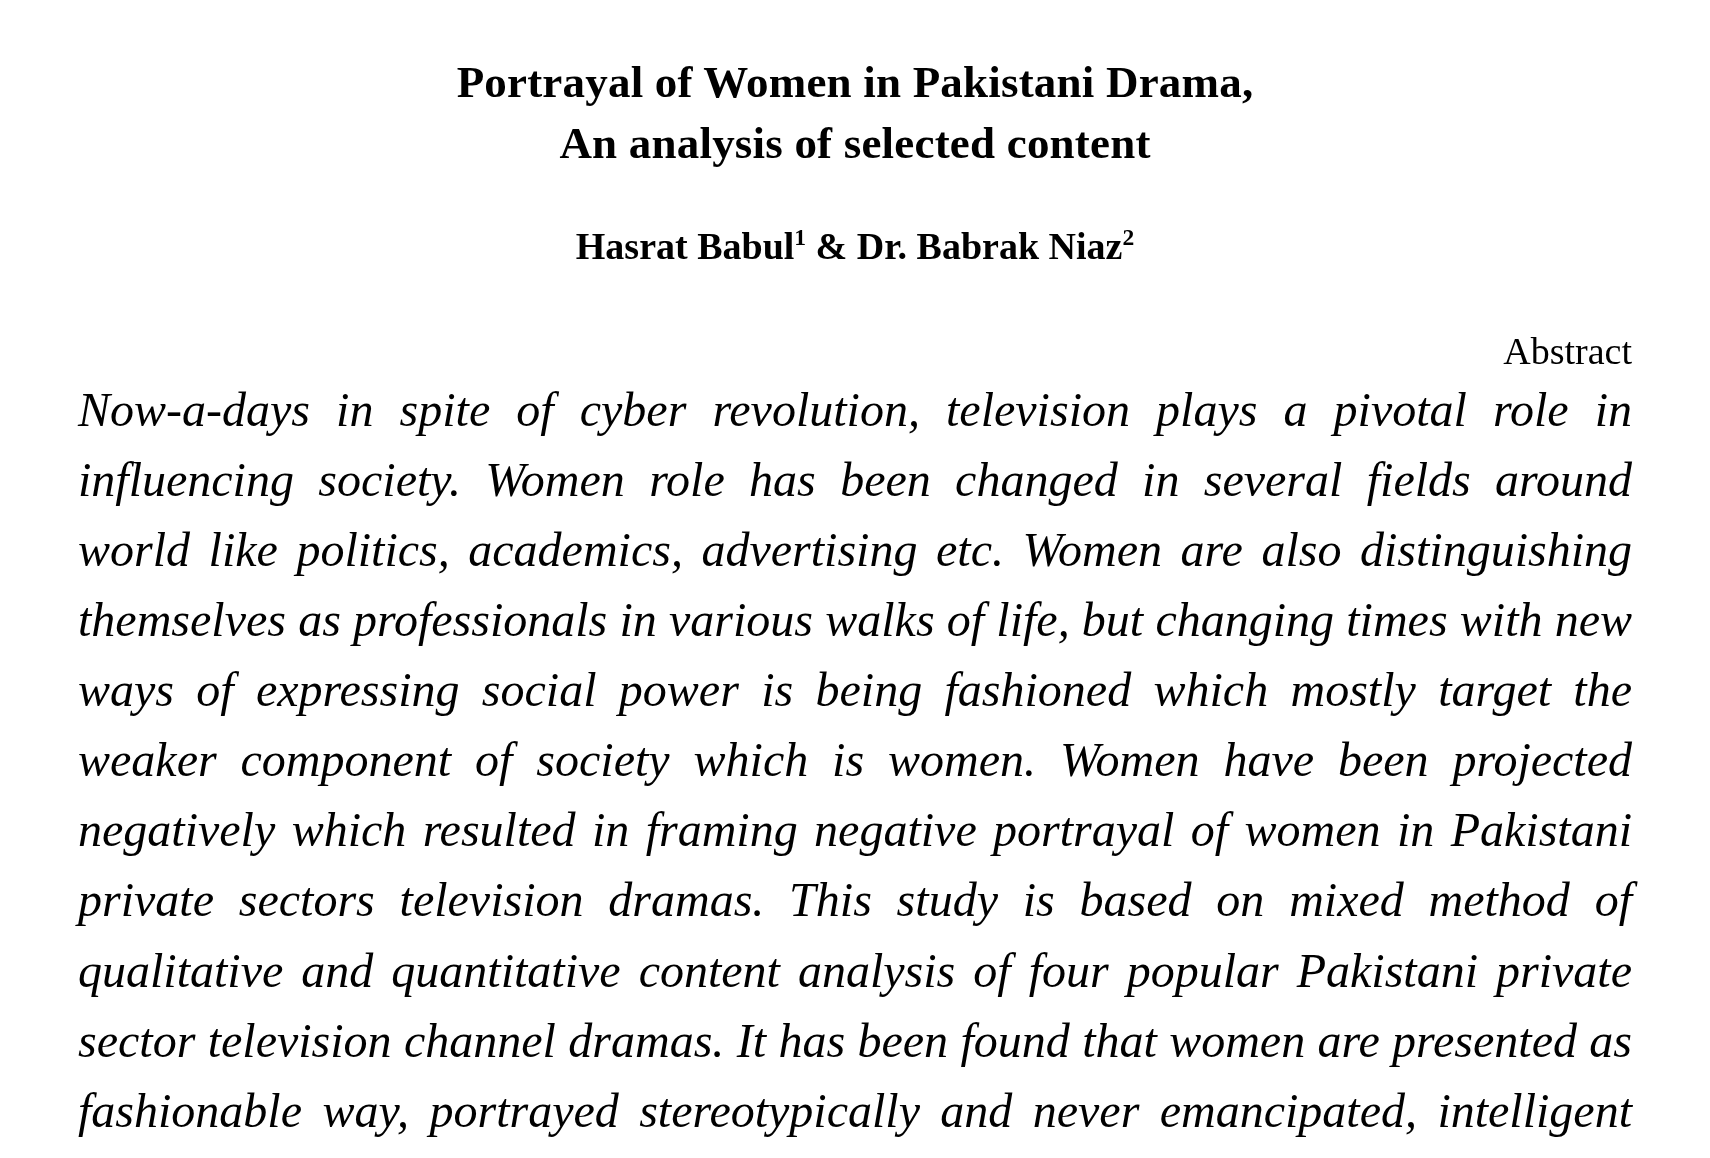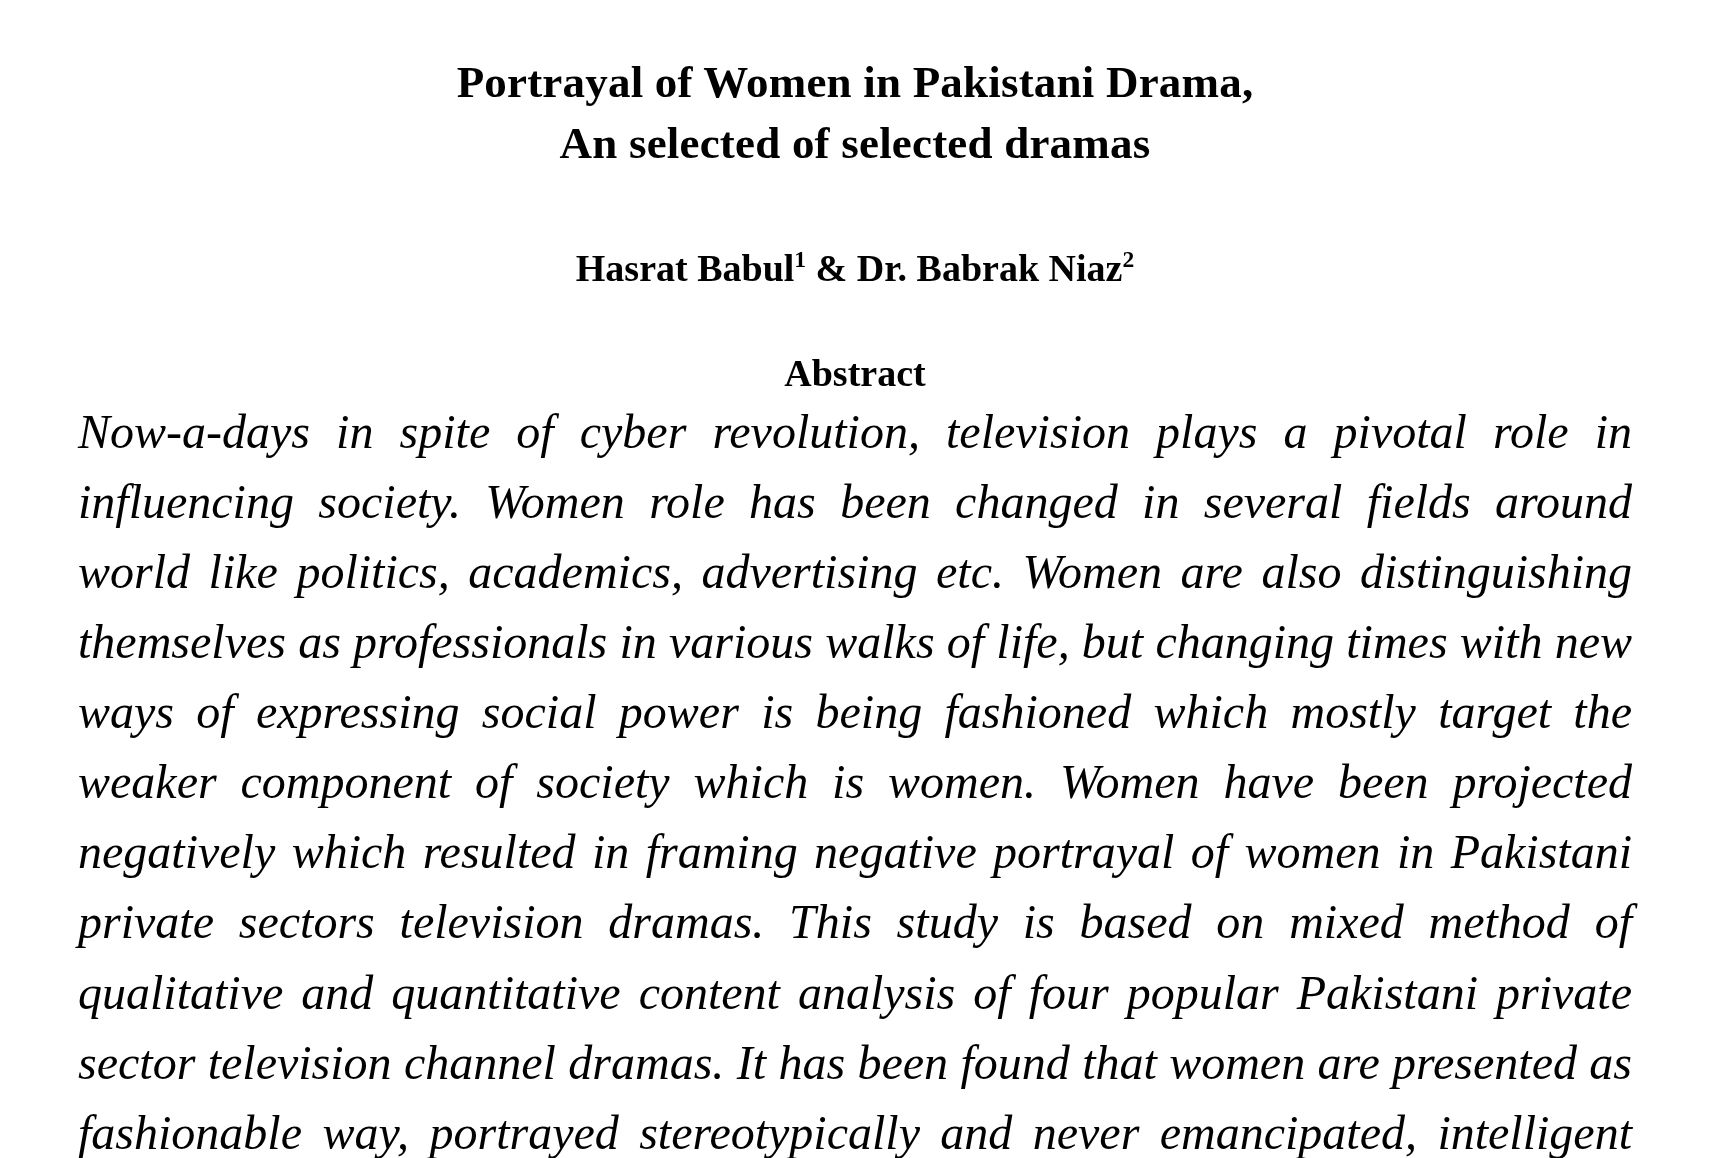"An selected of selected dramas" div.title-line { text: selected of selected dramas -> analysis of selected content }
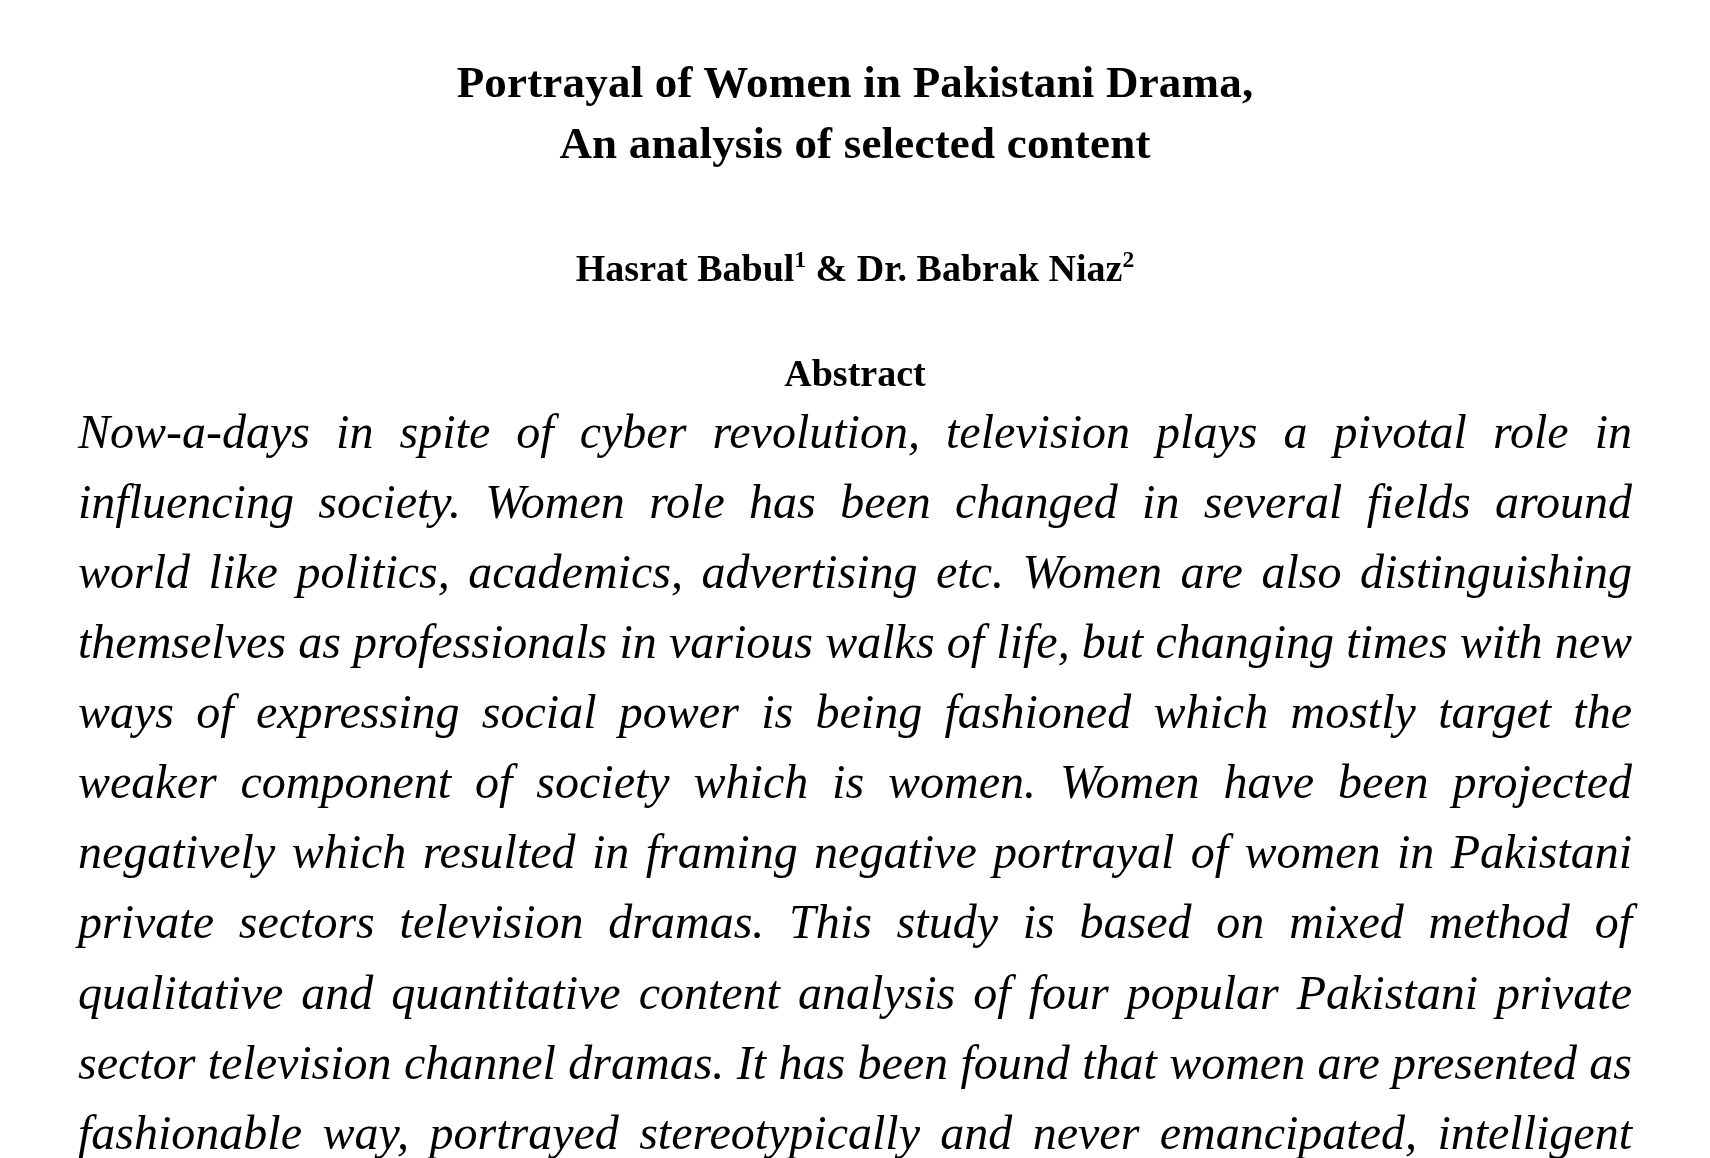"Hasrat Babul1 & Dr. Babrak" .authors { margin-top: 70px -> 48px }
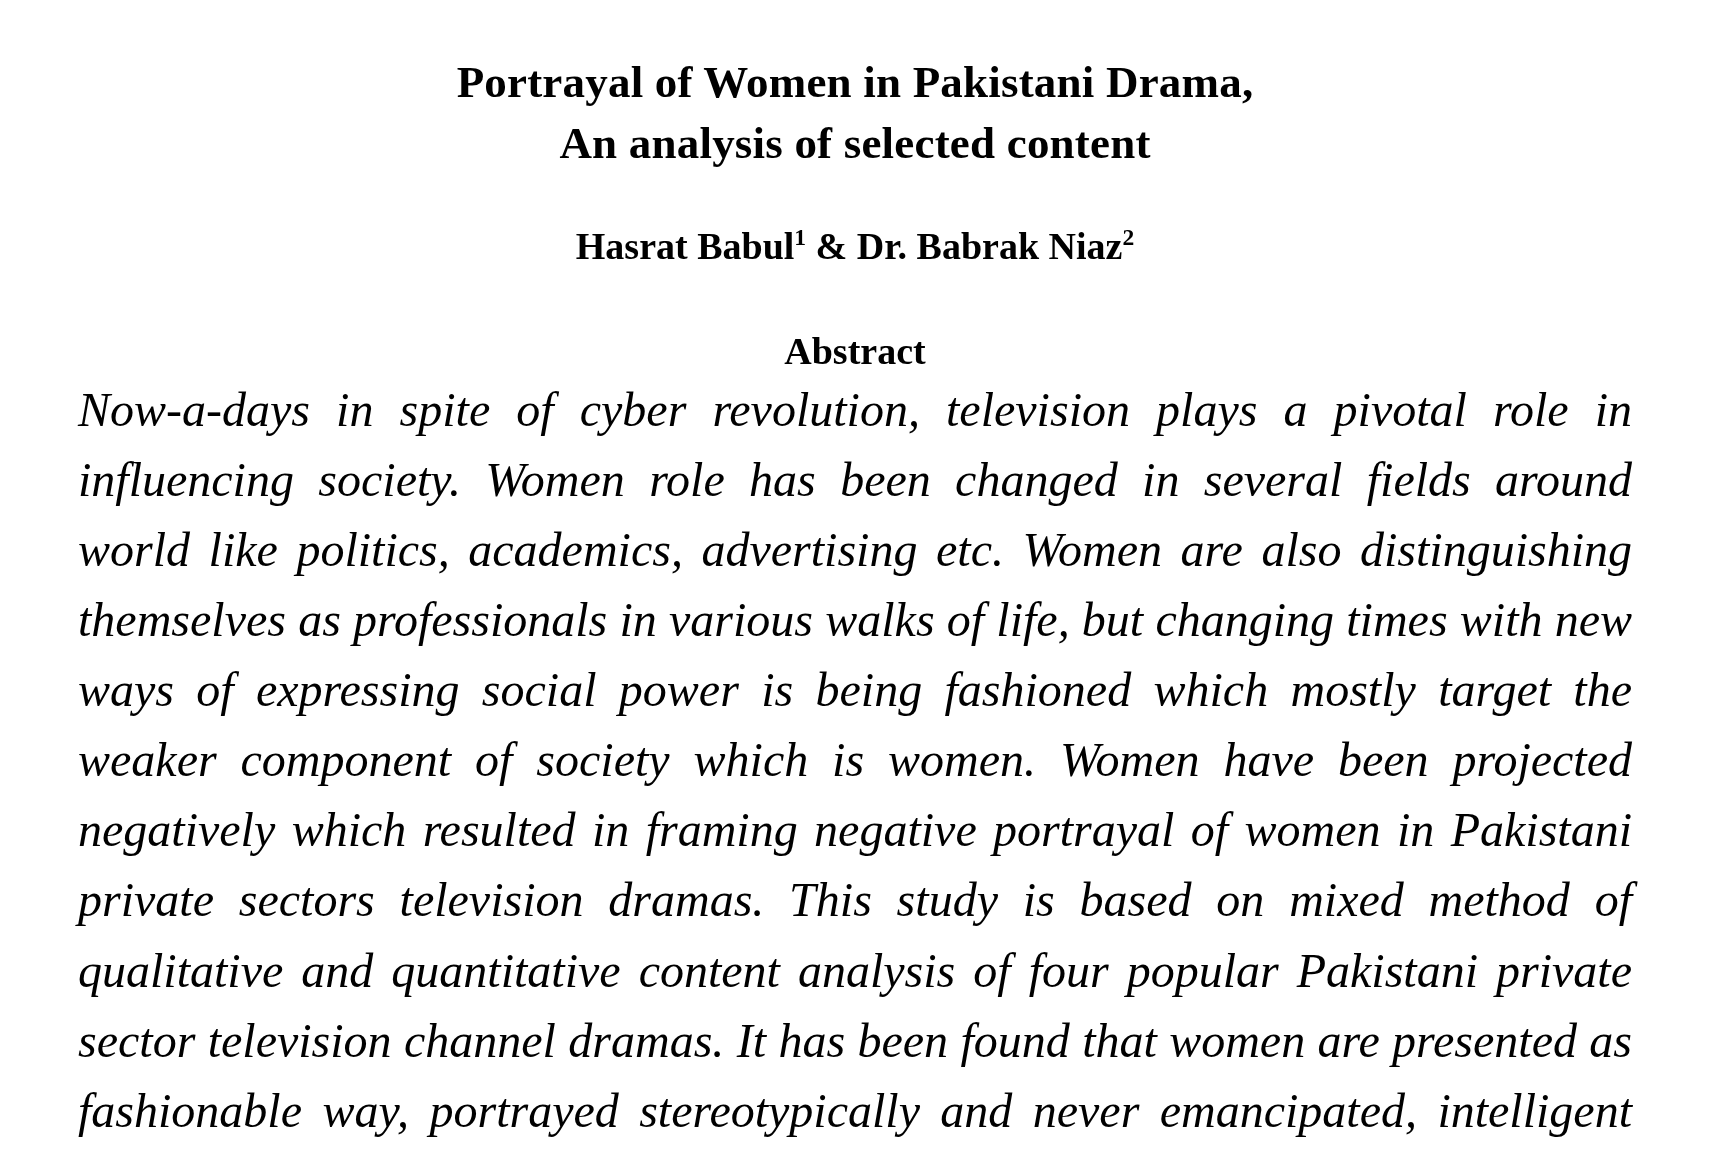"Abstract" .abstract-heading { font-weight: bold -> normal; text-align: center -> right }
